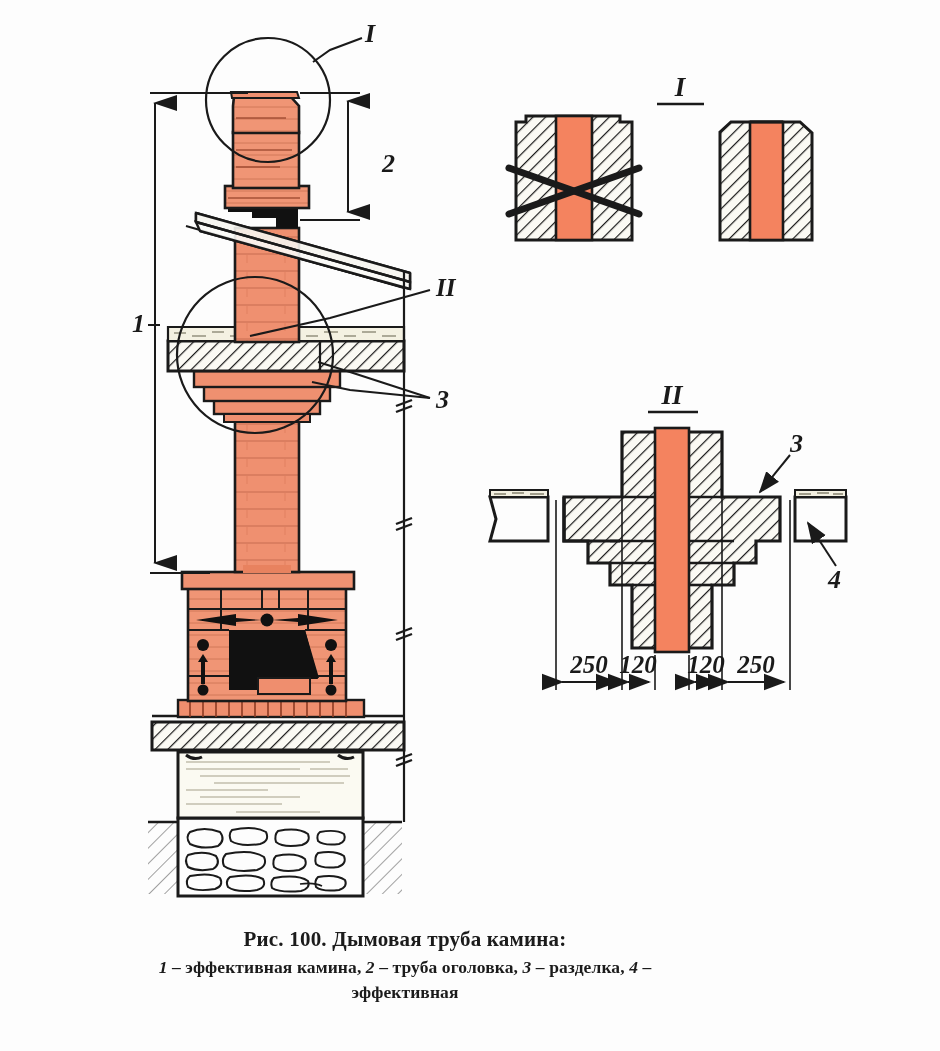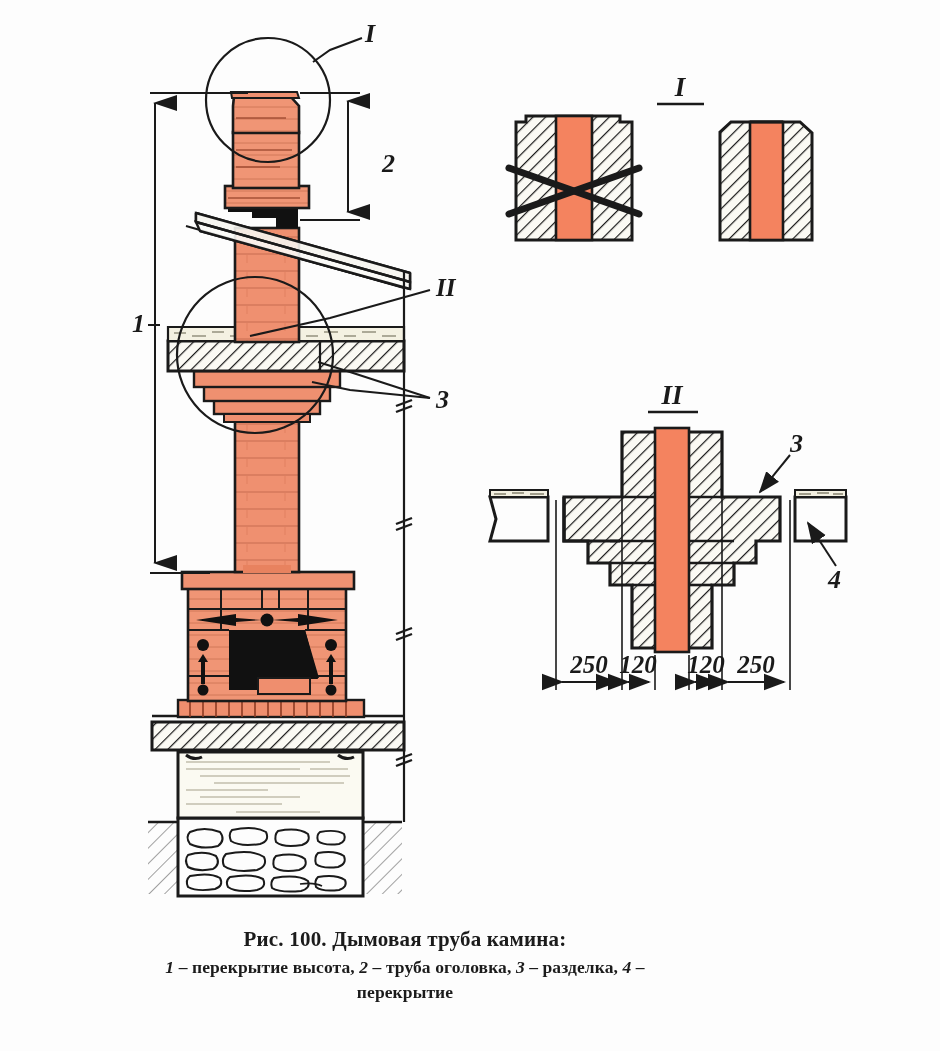"– перекрытие высота," span { text: перекрытие высота -> эффективная камина }
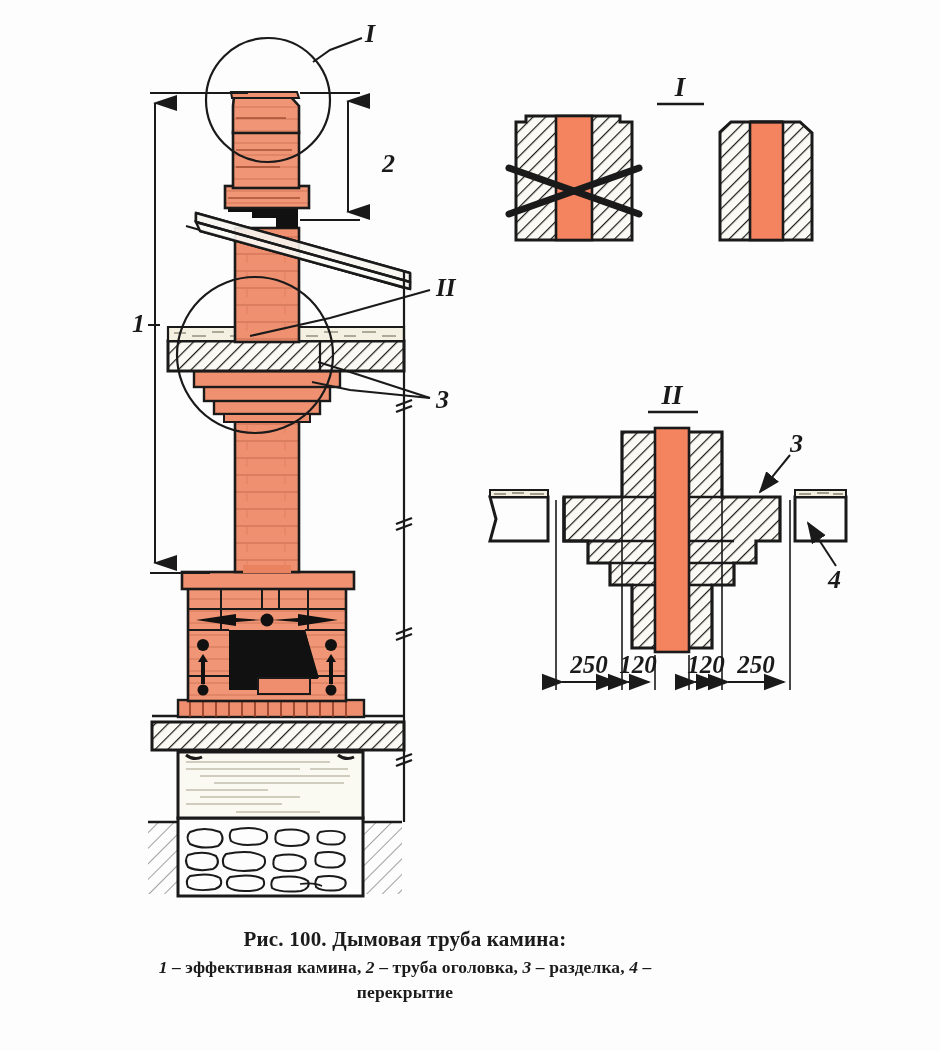"перекрытие" div { text: перекрытие -> эффективная }
